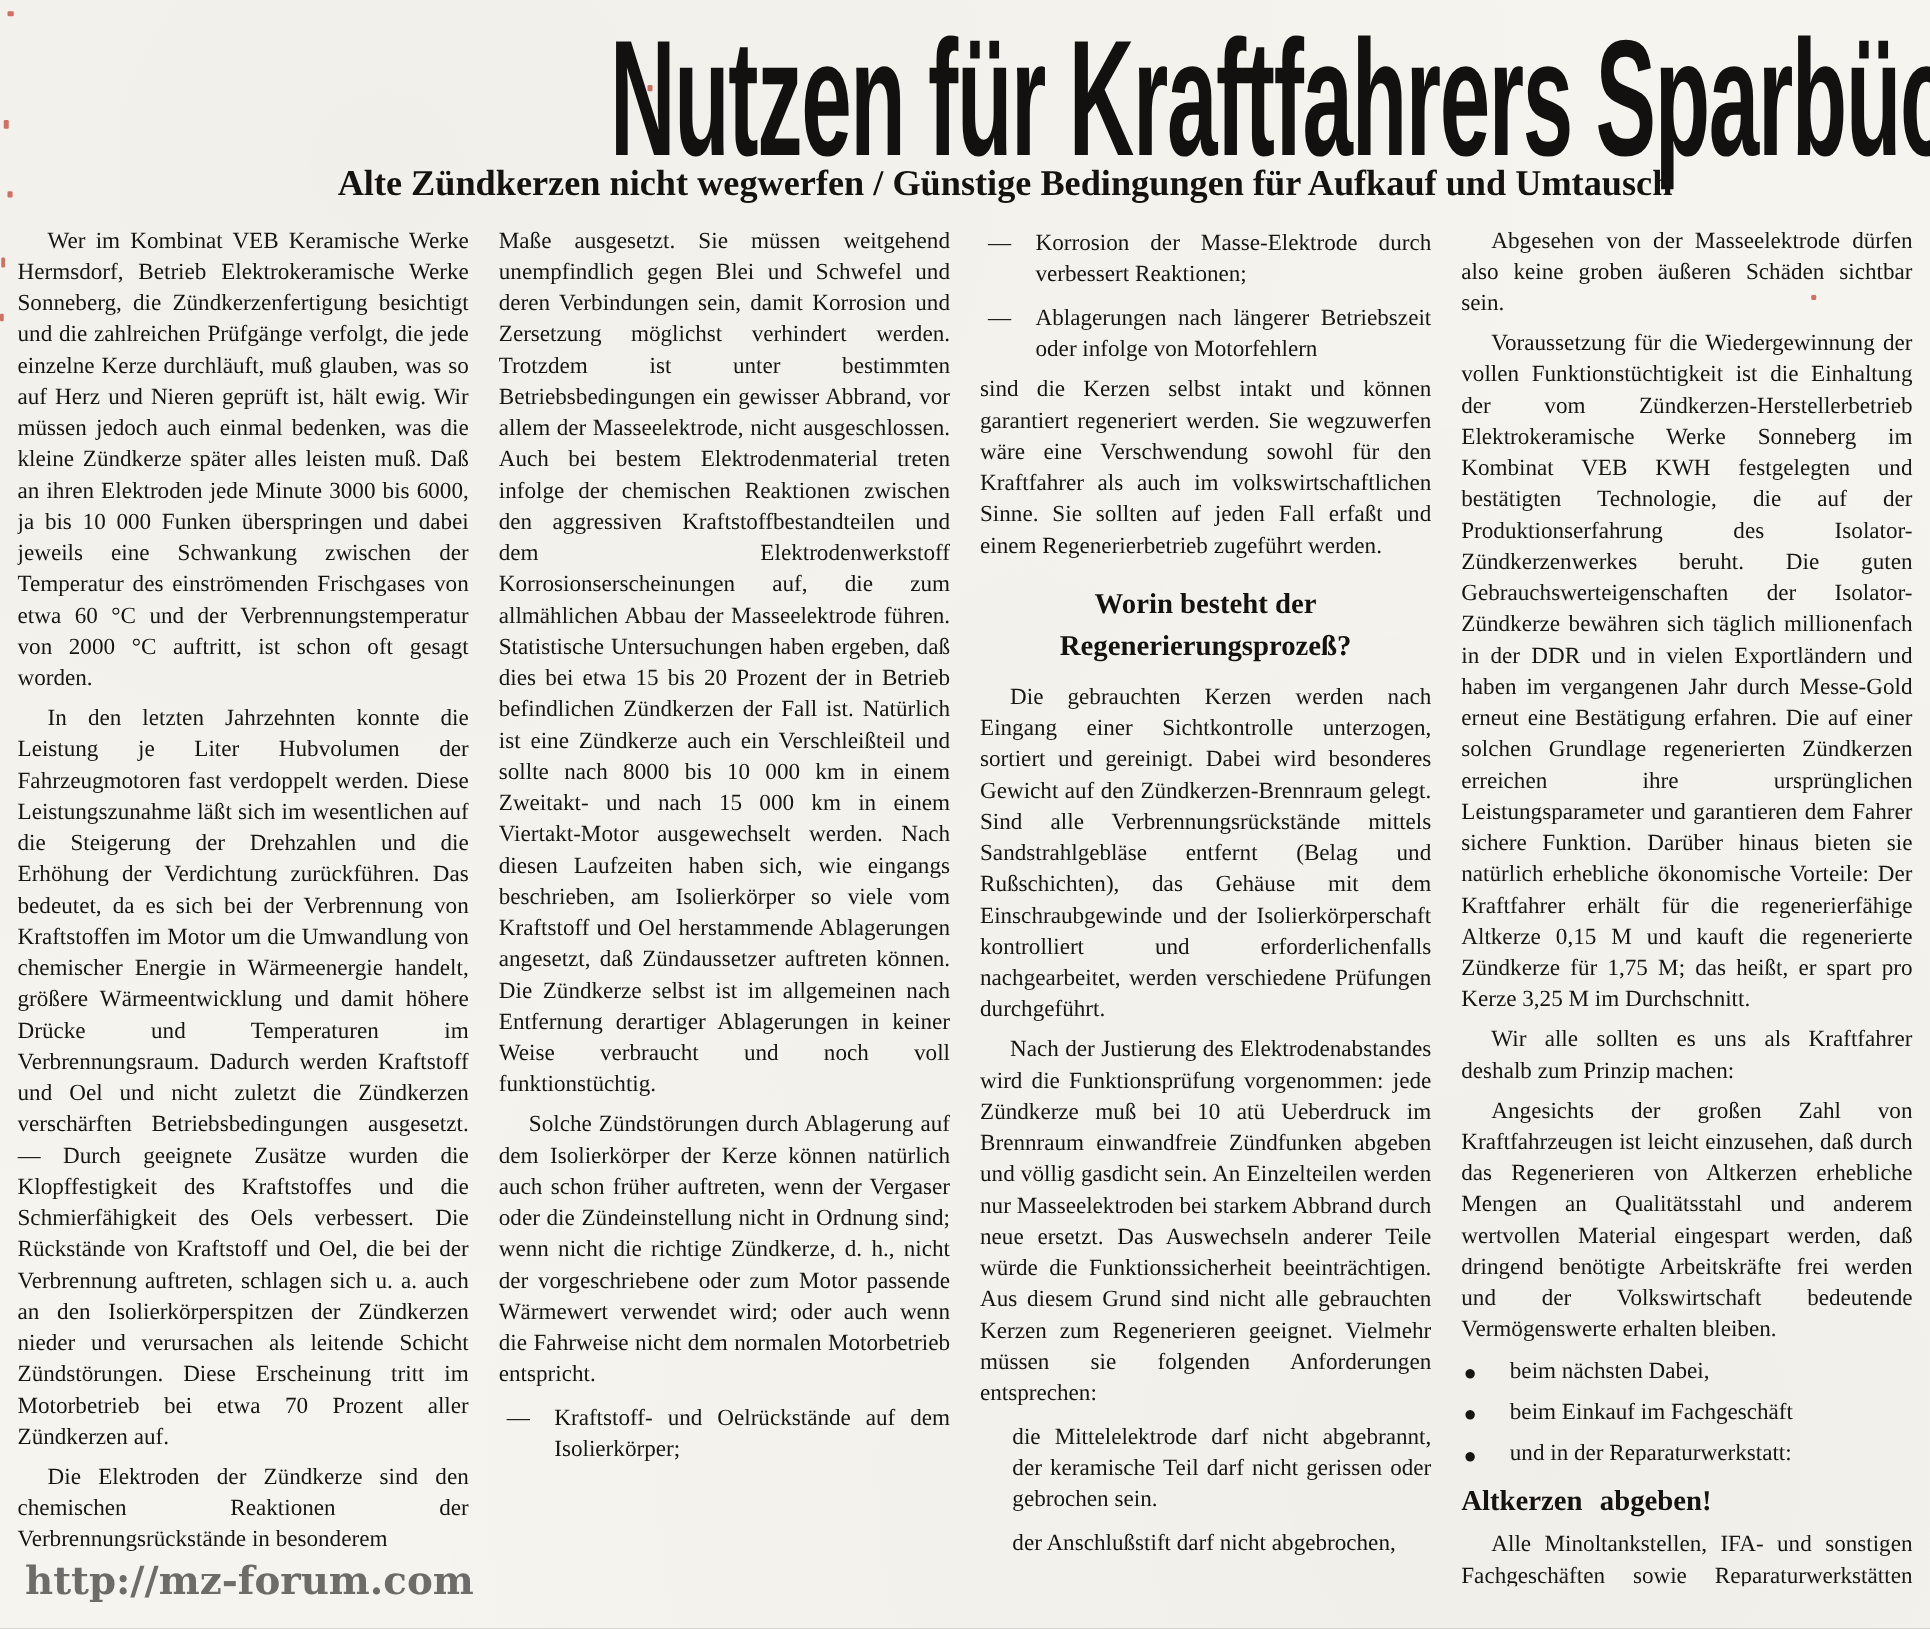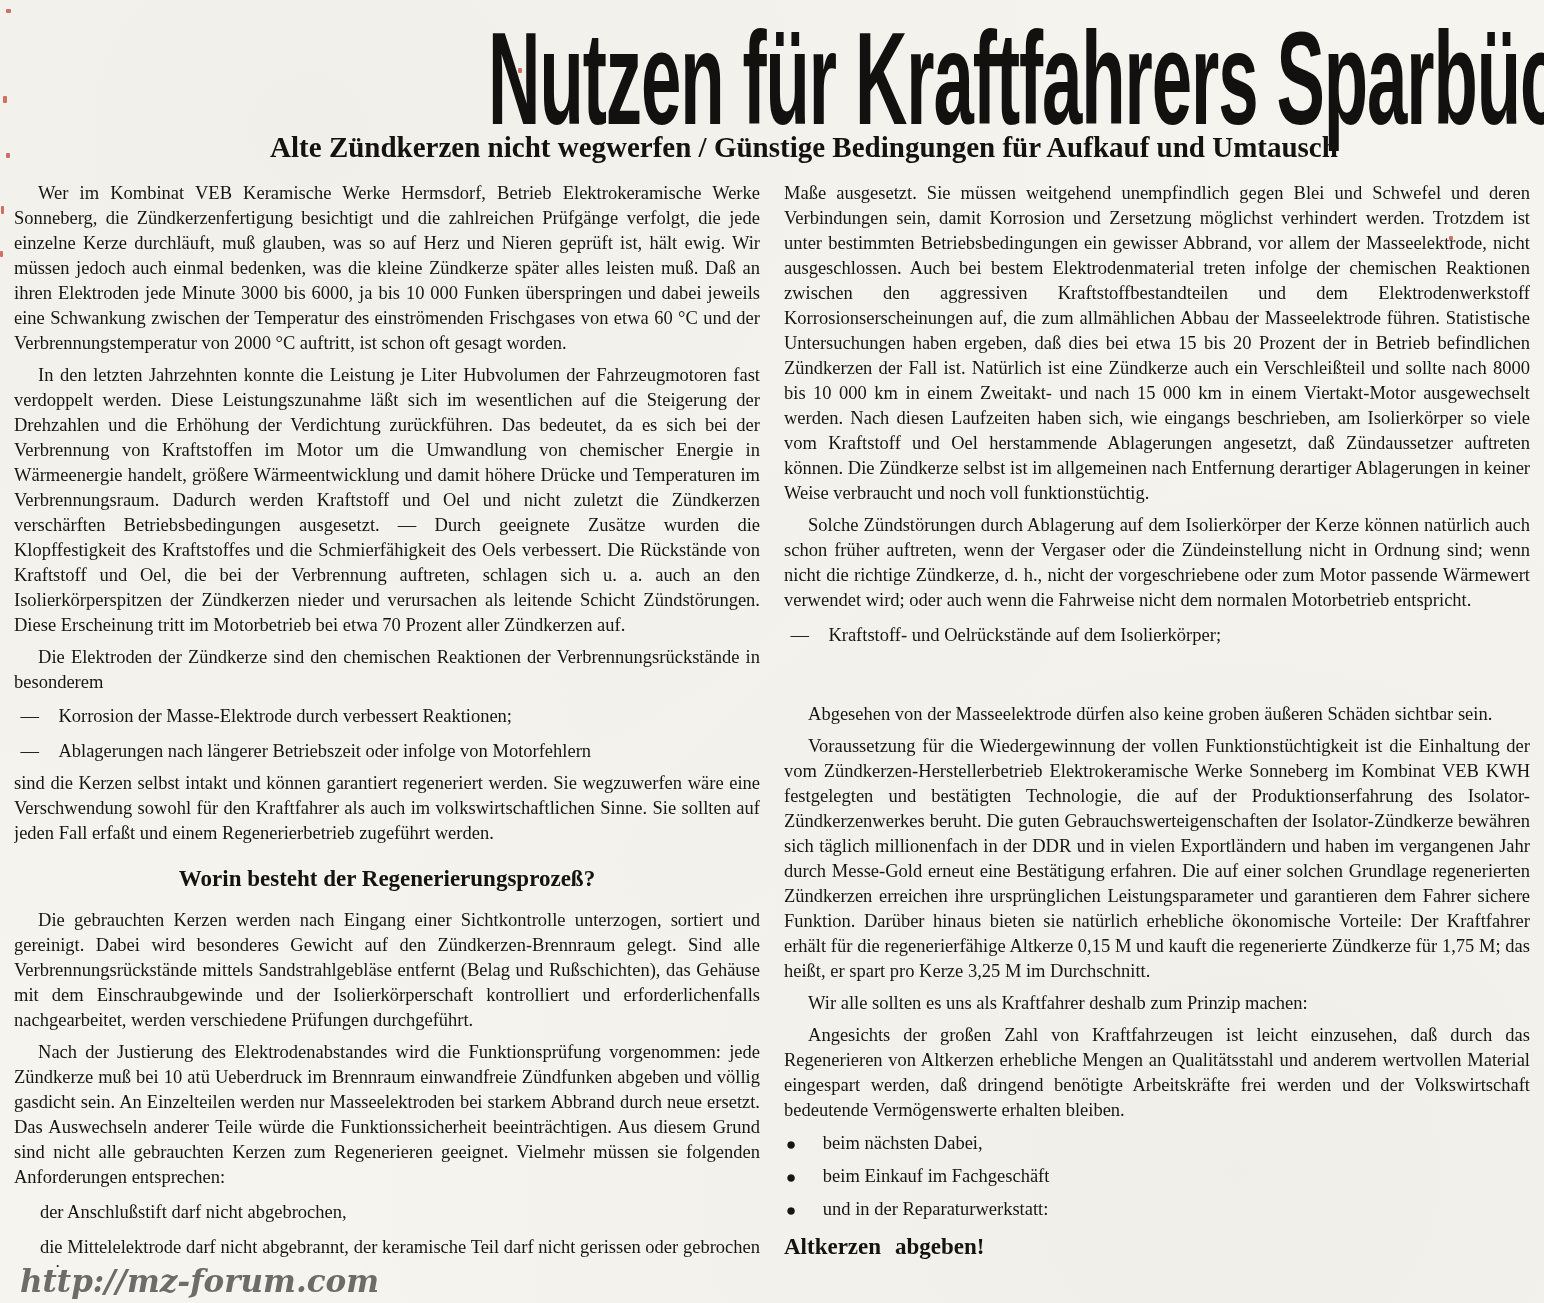"Wer im Kombinat VEB Keramische" .columns { grid-template-columns: repeat(2, 1fr) -> repeat(4, 1fr) }
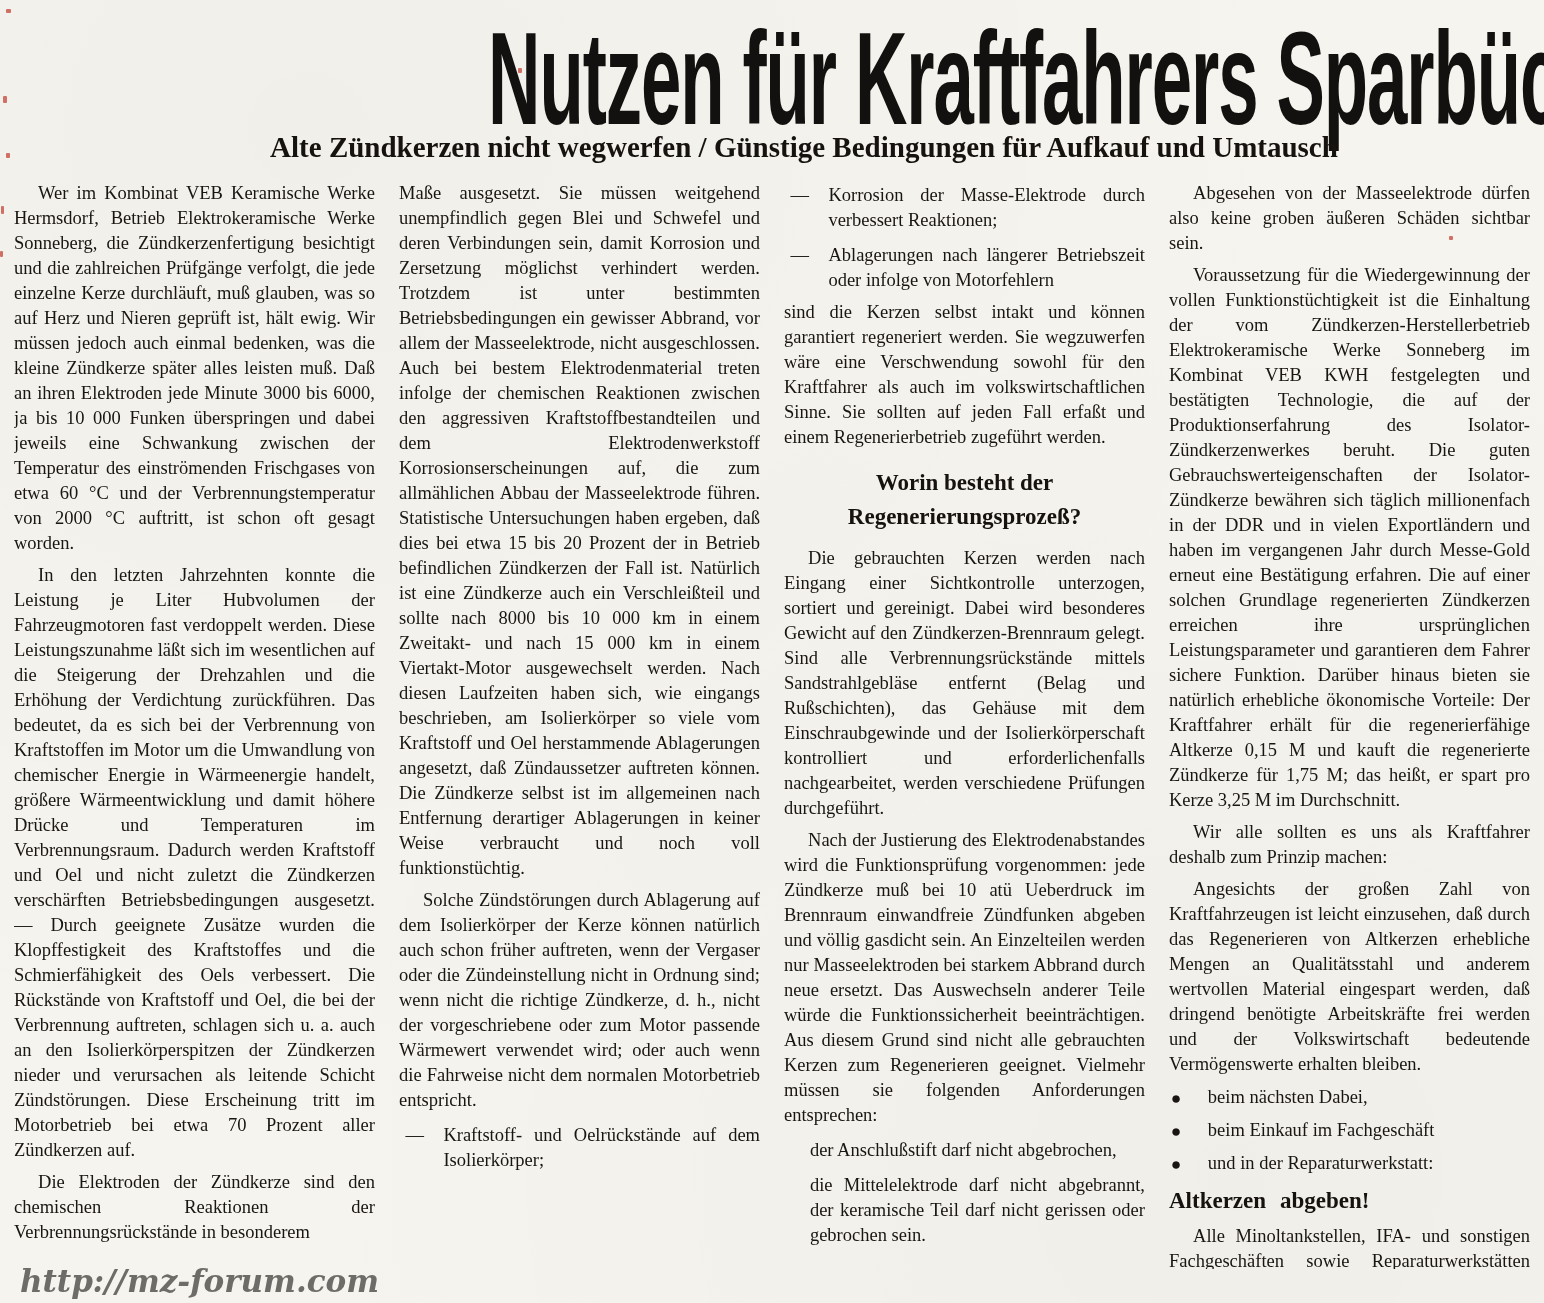"der Anschlußstift darf nicht" div.ind { order: before "die Mittelelektrode darf nicht" -> after "die Mittelelektrode darf nicht" }
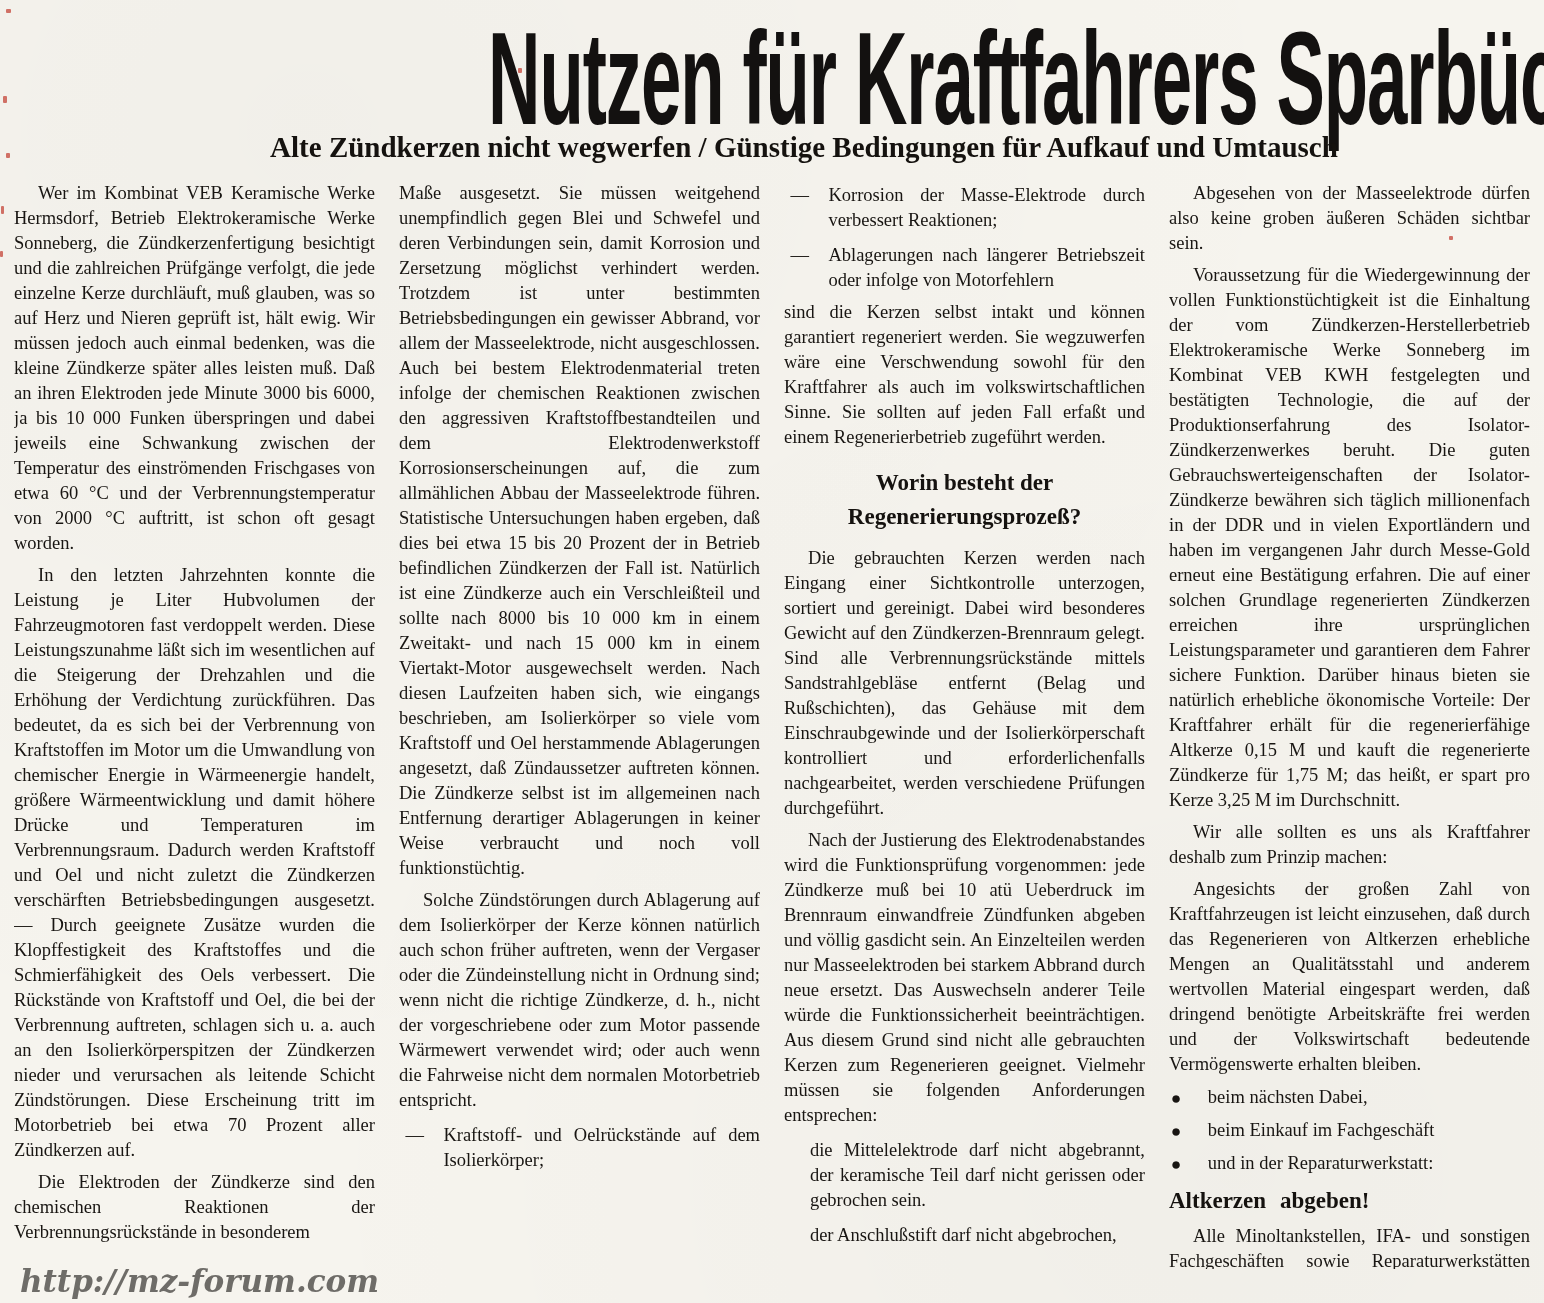"http://mz-forum.com" .watermark { bottom: 4px -> 20px; font-style: italic -> none }
